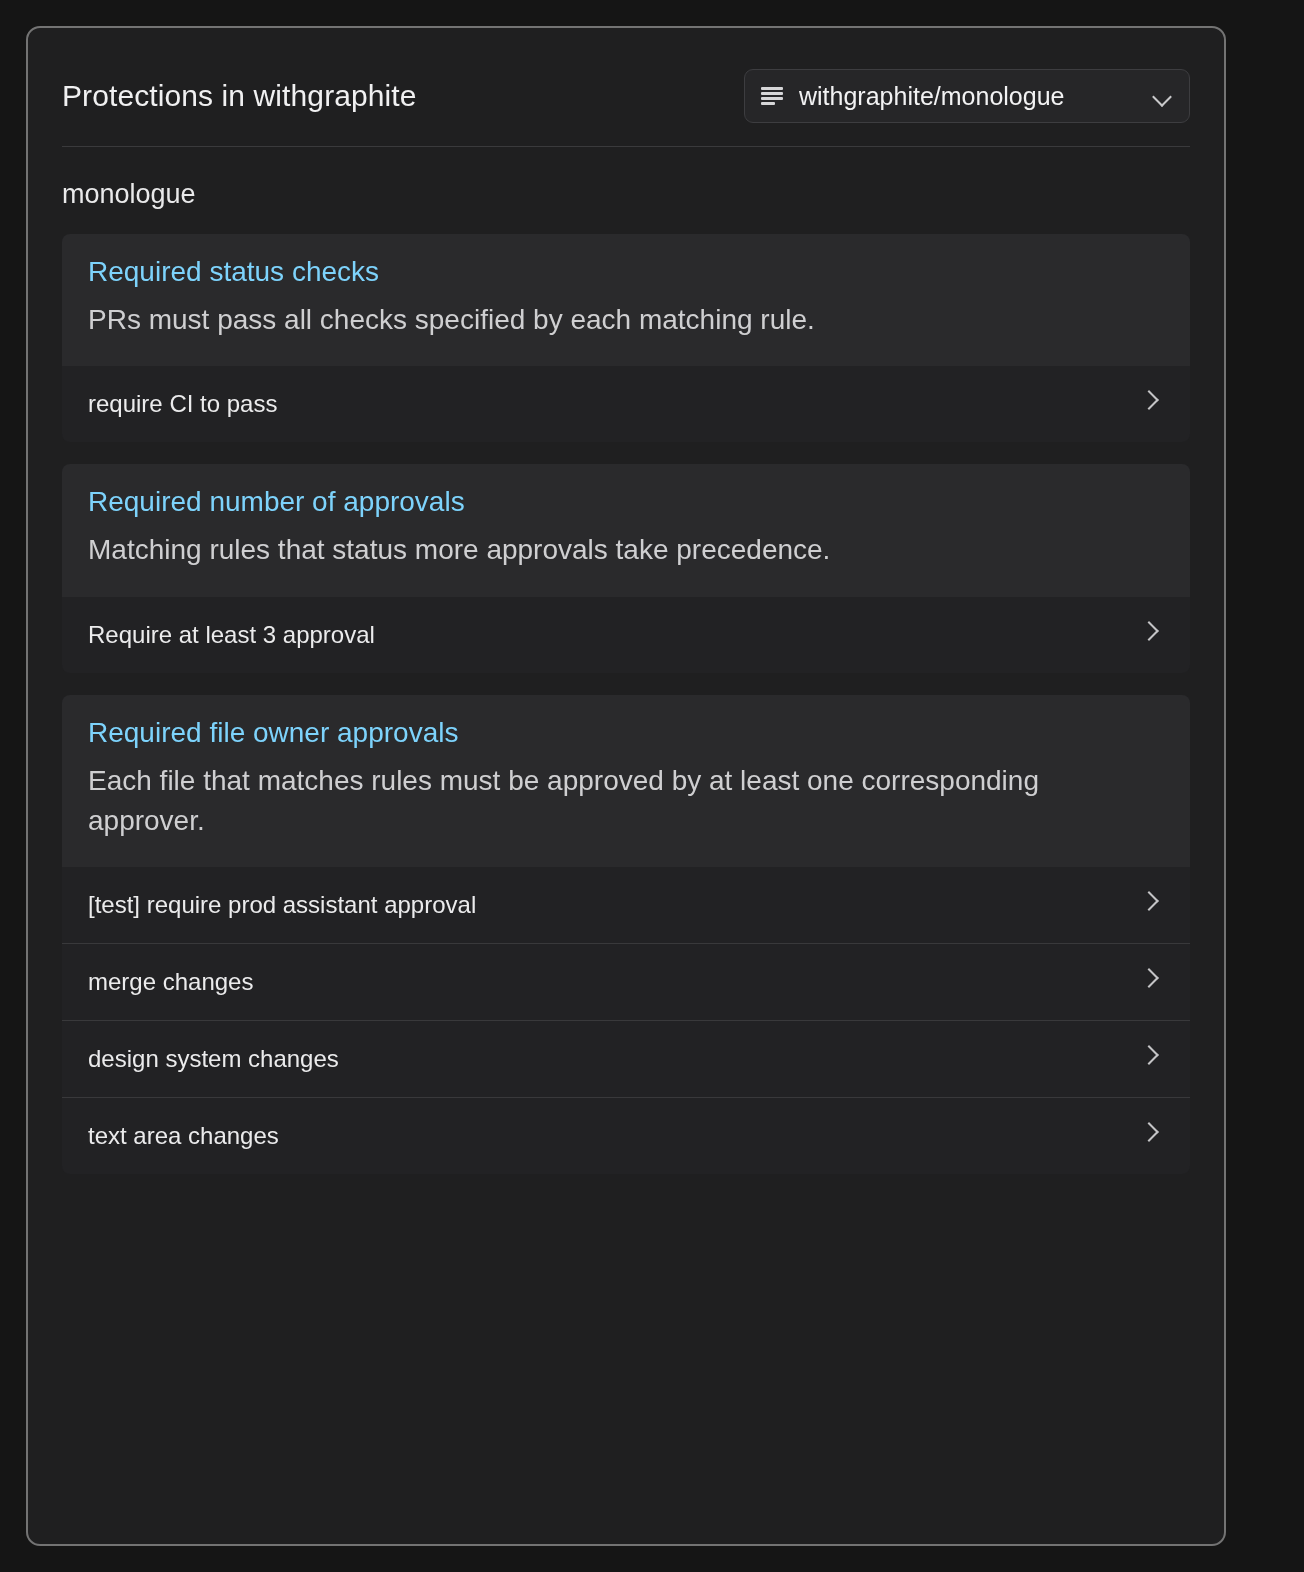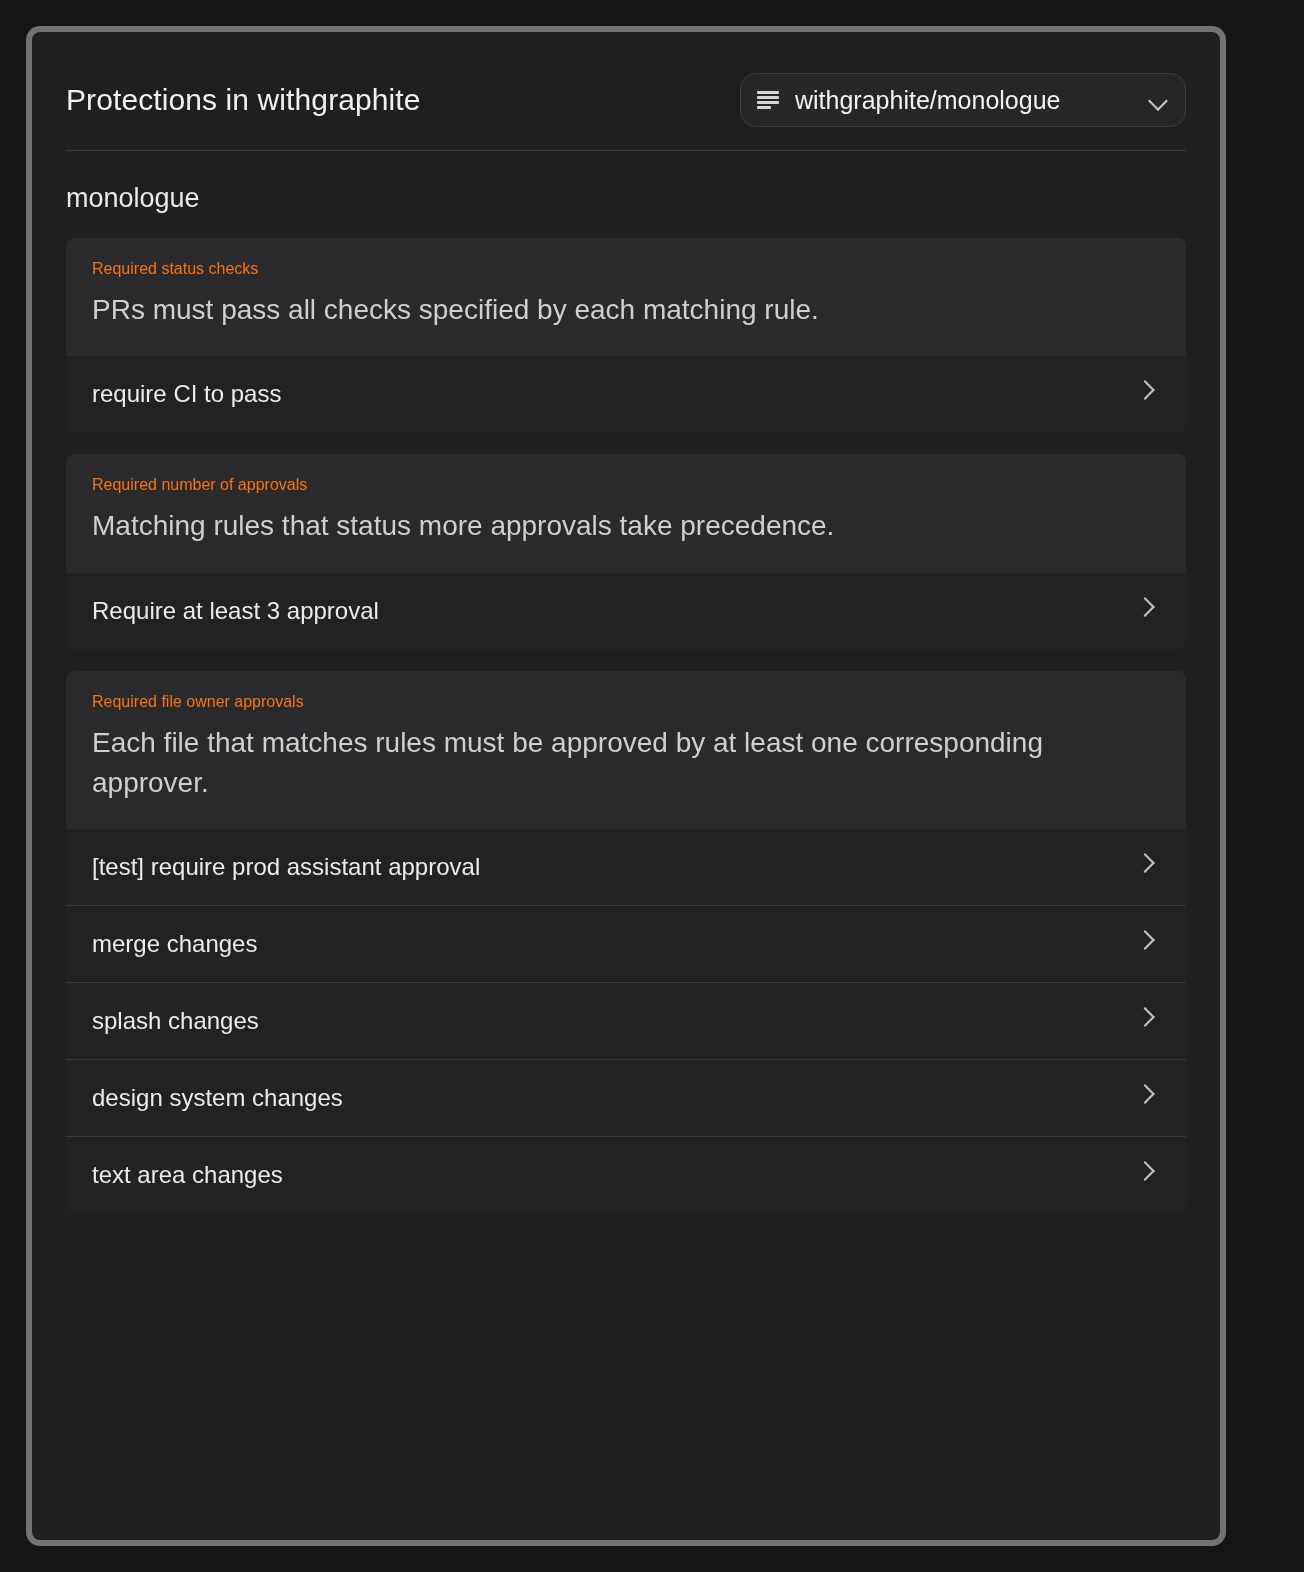"Protections in withgraphite" .card { border: 6px solid #737373 -> 2px solid #737373 }
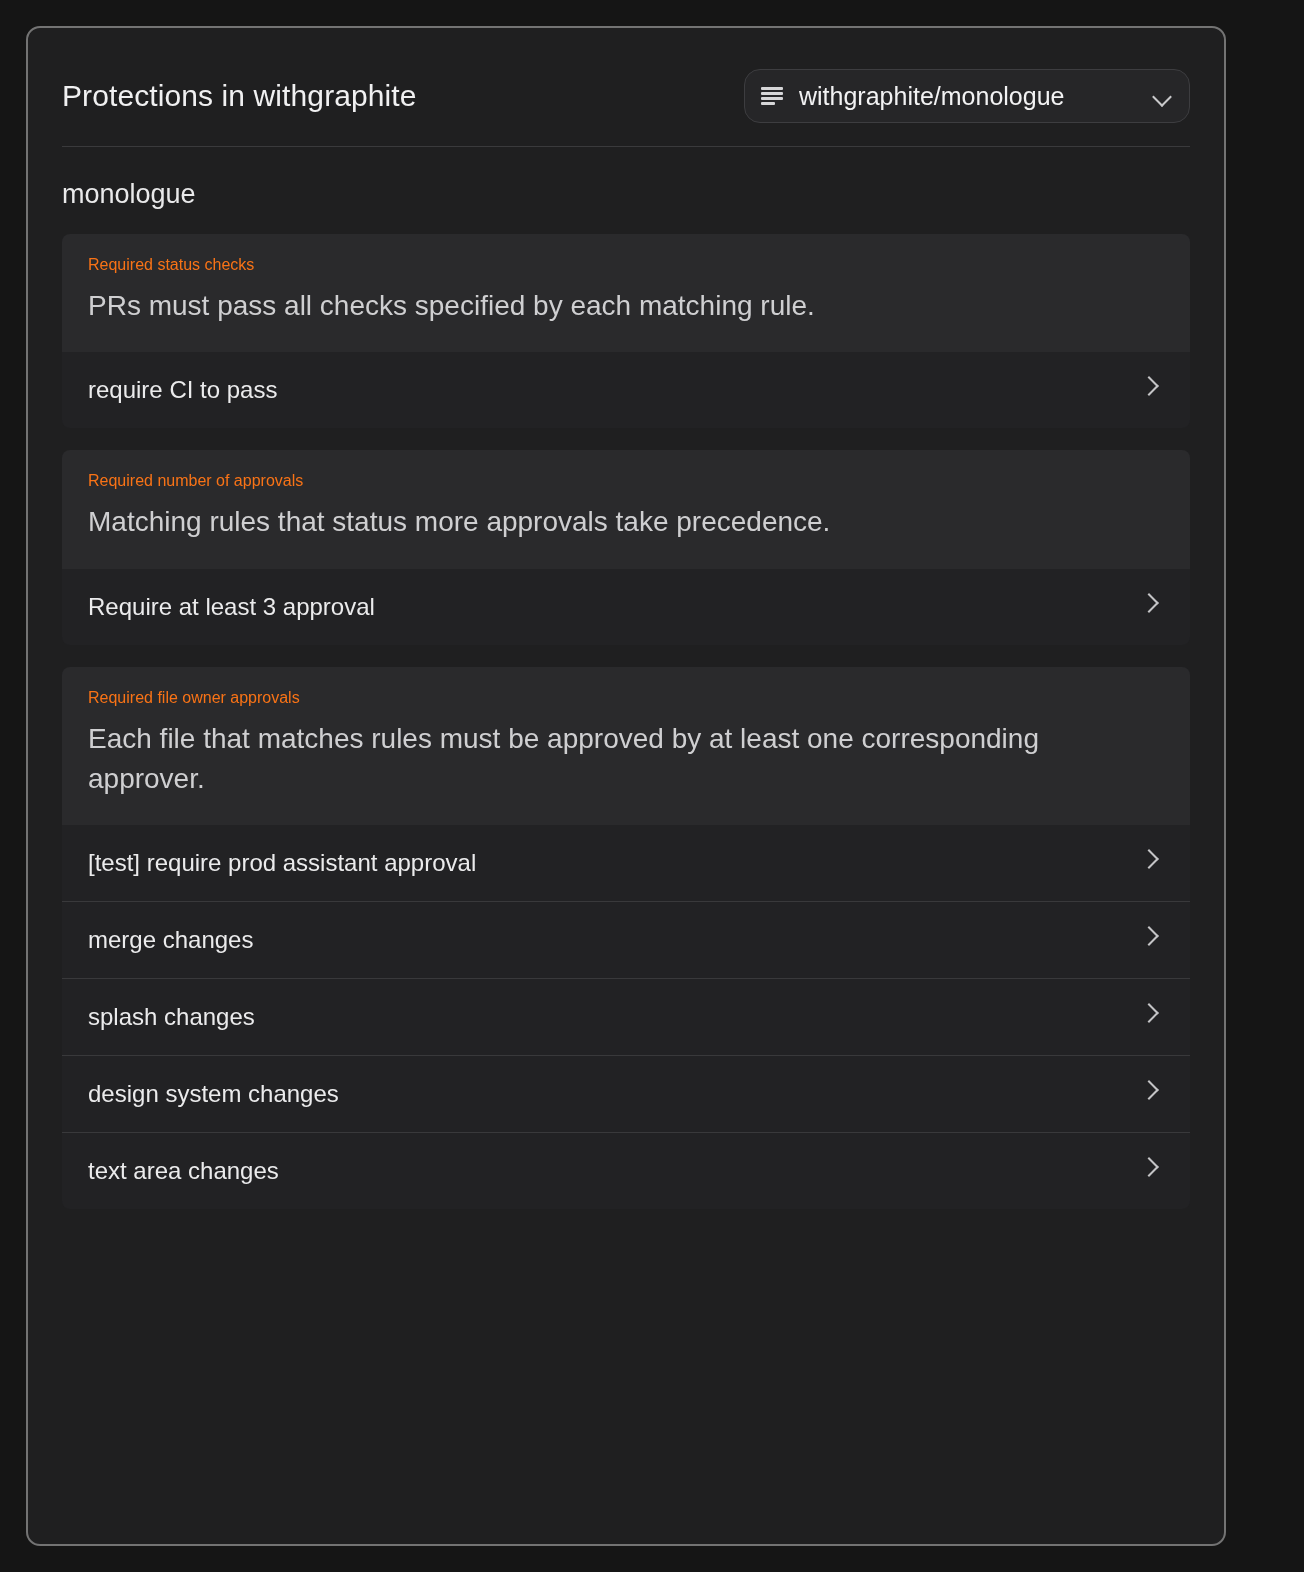"withgraphite/monologue" .repo-select { border-radius: 16px -> 9px }
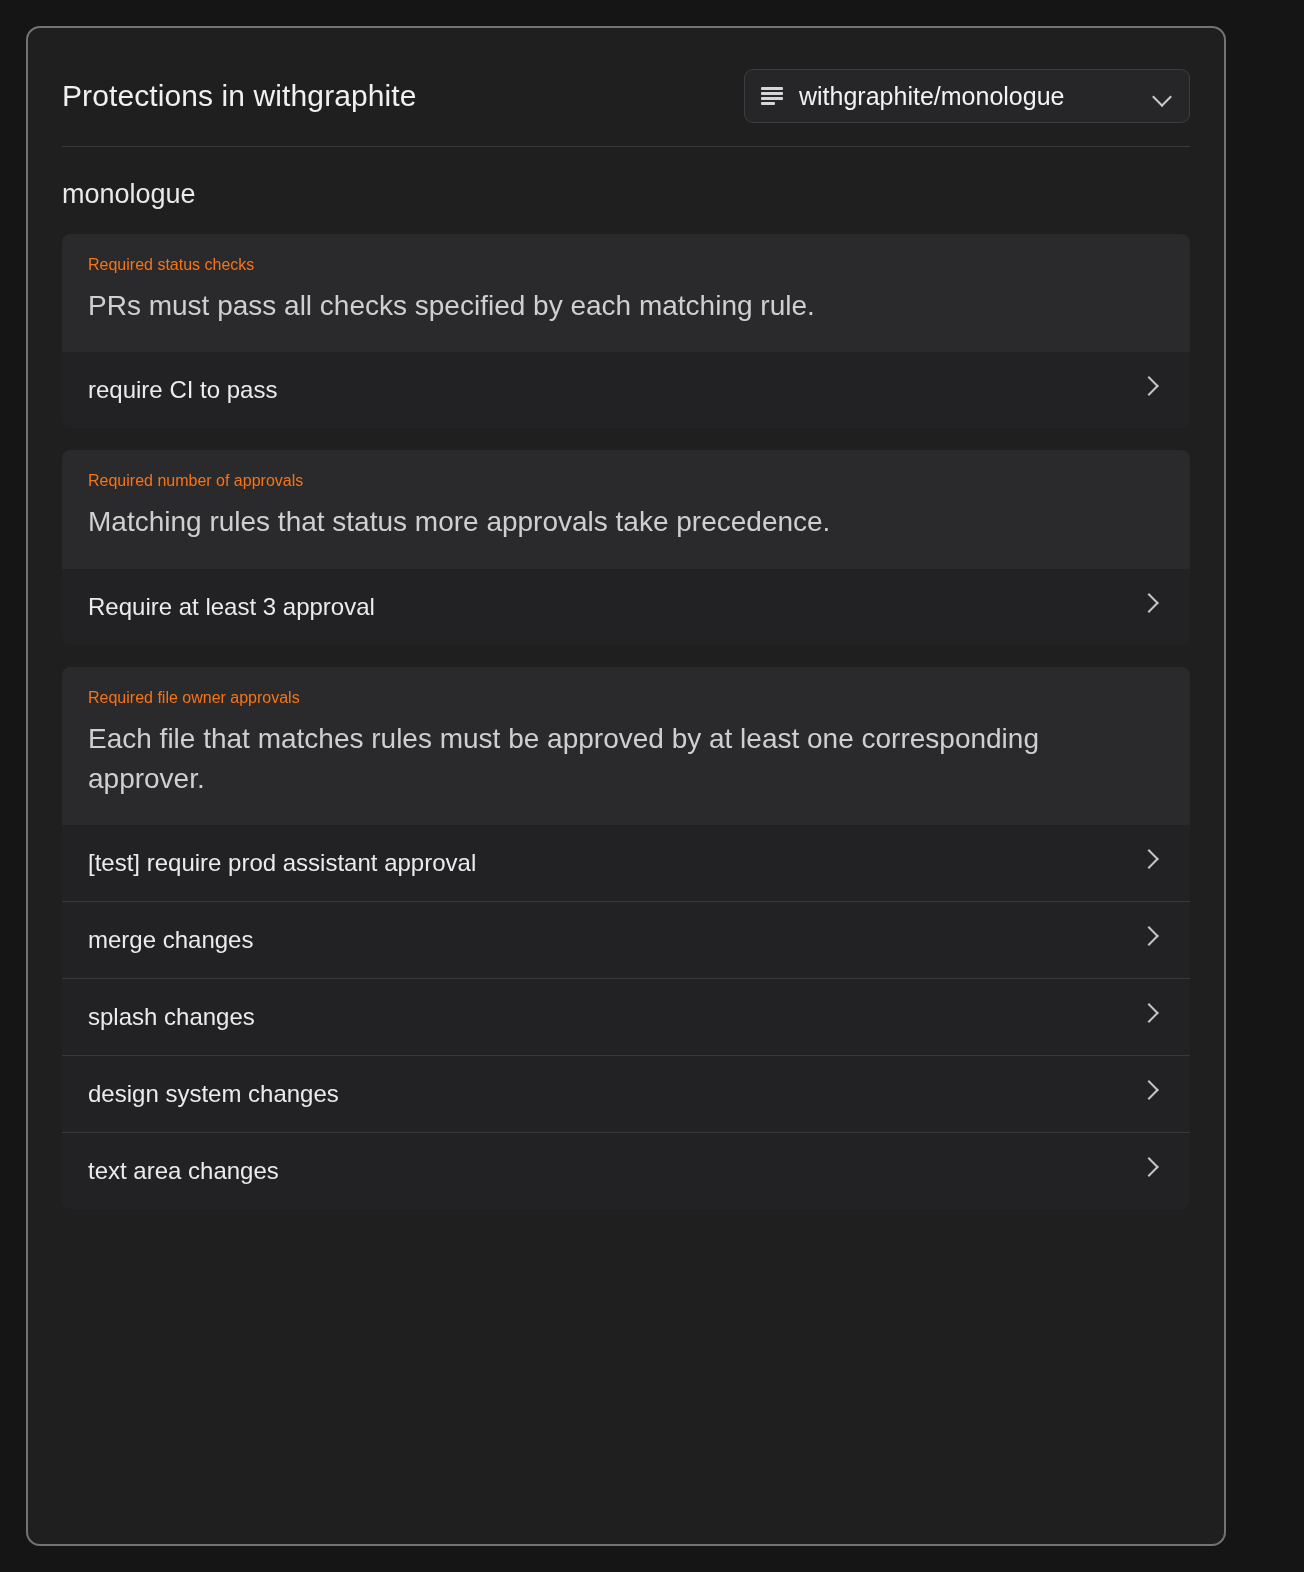"Required status checks" .group-title { color: #f97316 -> #7dd3fc; font-size: 16px -> 28px }
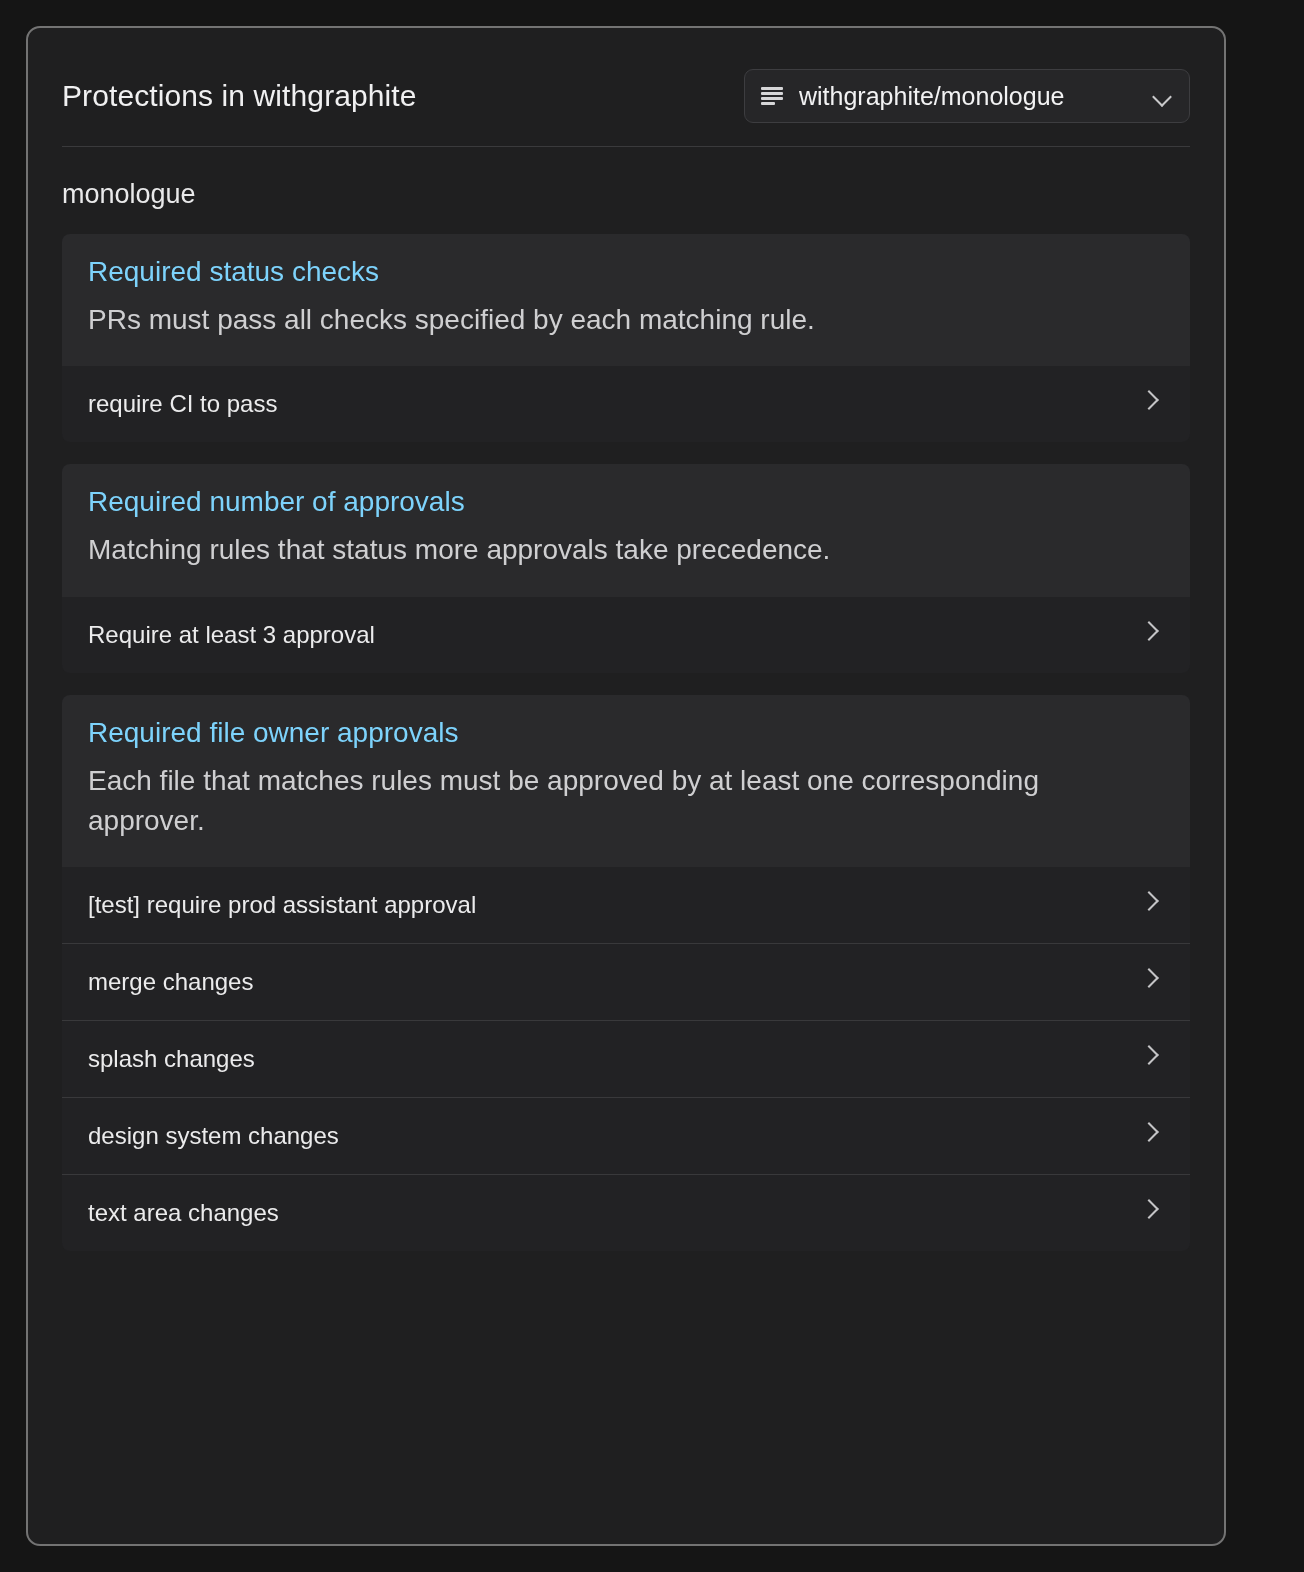"splash changes" div.row { html: <div> <span>splash changes</span> <span></span> </div> -> none }
